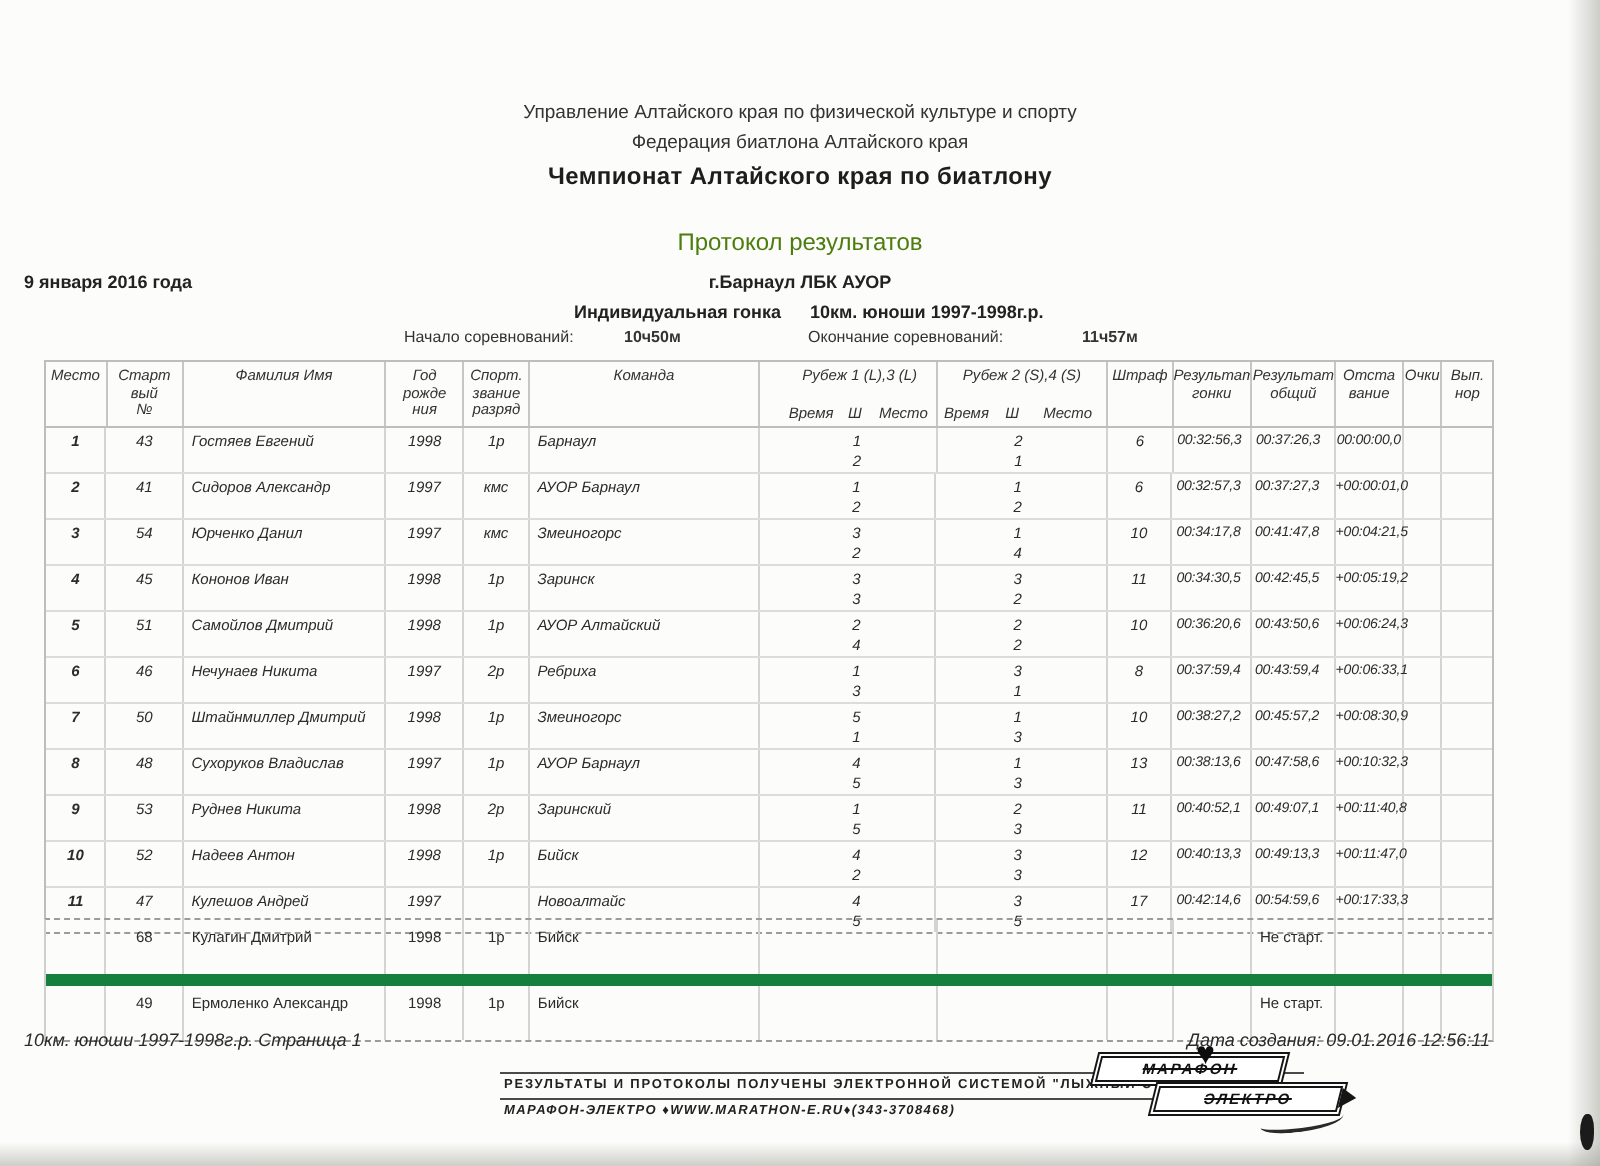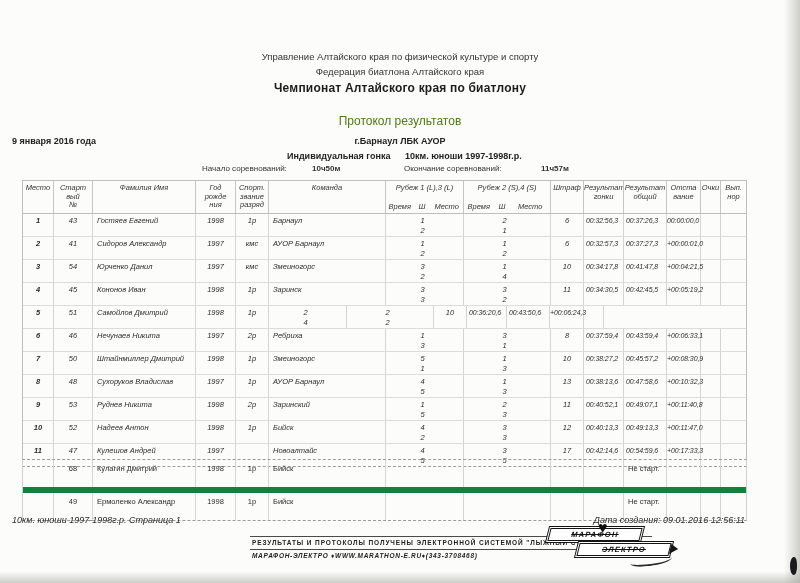"Рубеж 1 (L),3 (L)" .c7 { margin-left: none -> 12px }
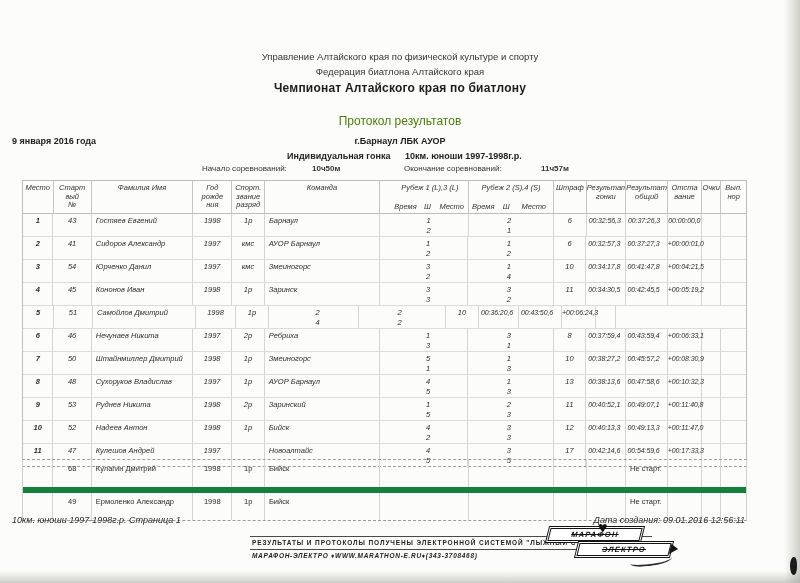"АУОР Алтайский" div.c { html: none -> <div>АУОР Алтайский</div> }
